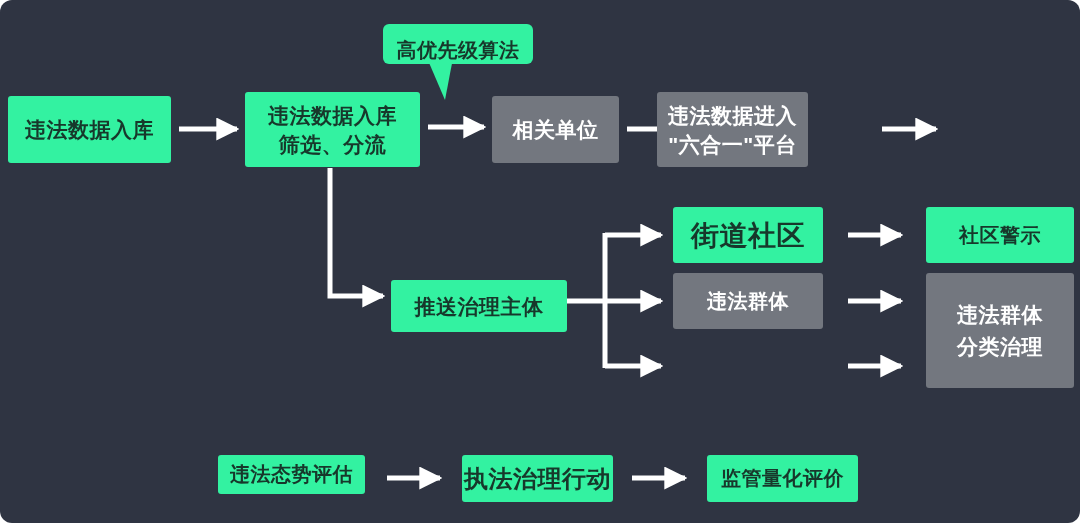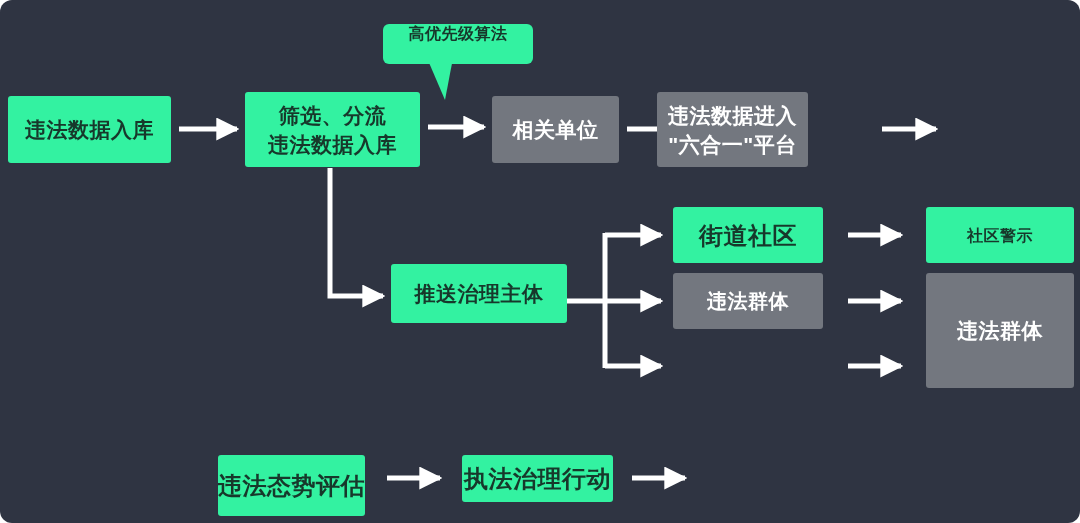"高优先级算法" .callout { align-items: flex-start -> flex-end; font-size: 16px -> 20px }
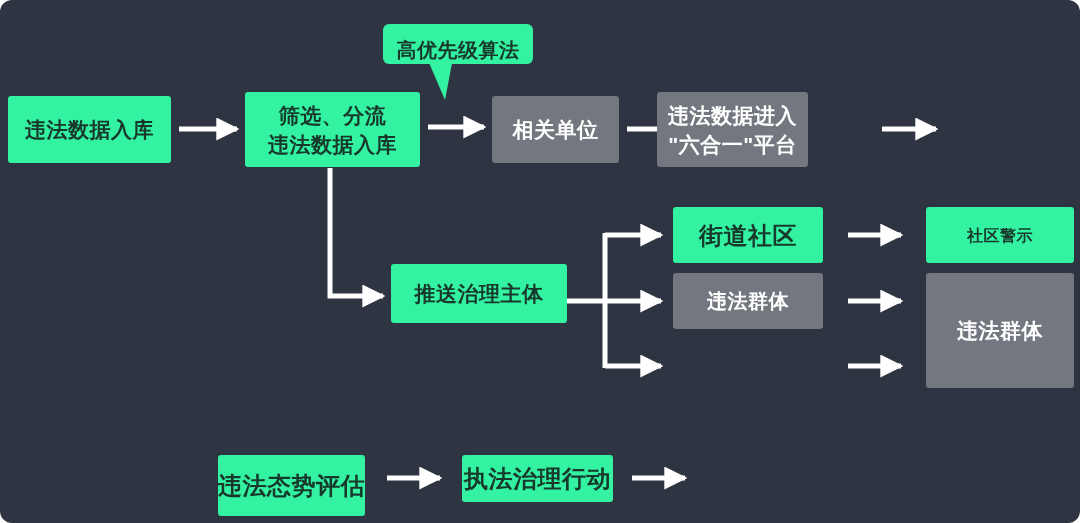"筛选、分流" span.line { order: before "违法数据入库" -> after "违法数据入库" }
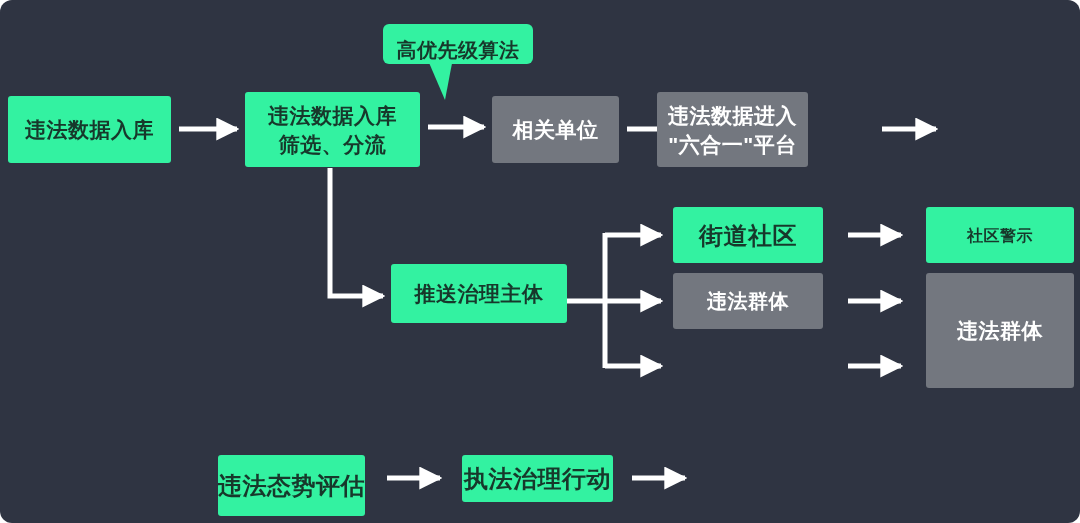"街道社区" div.box { font-size: 24px -> 28px }
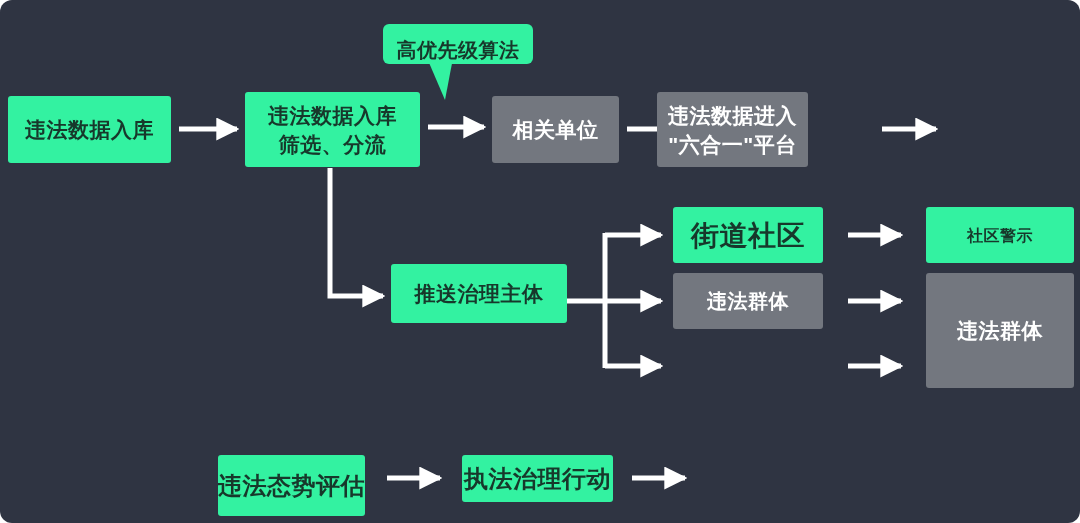"社区警示" div.box { font-size: 16px -> 20px }
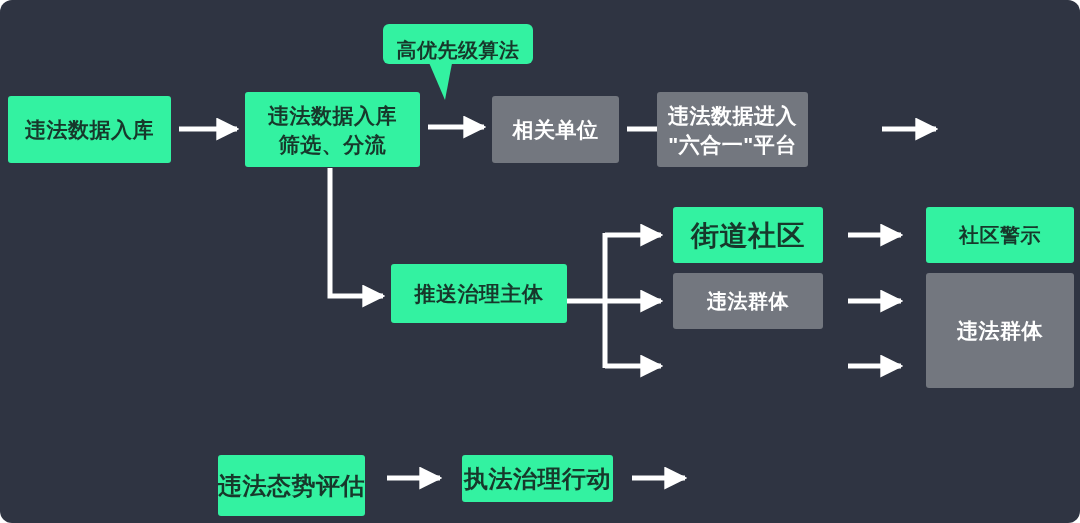"推送治理主体" div.box { height: 59px -> 52px; top: 264px -> 280px }
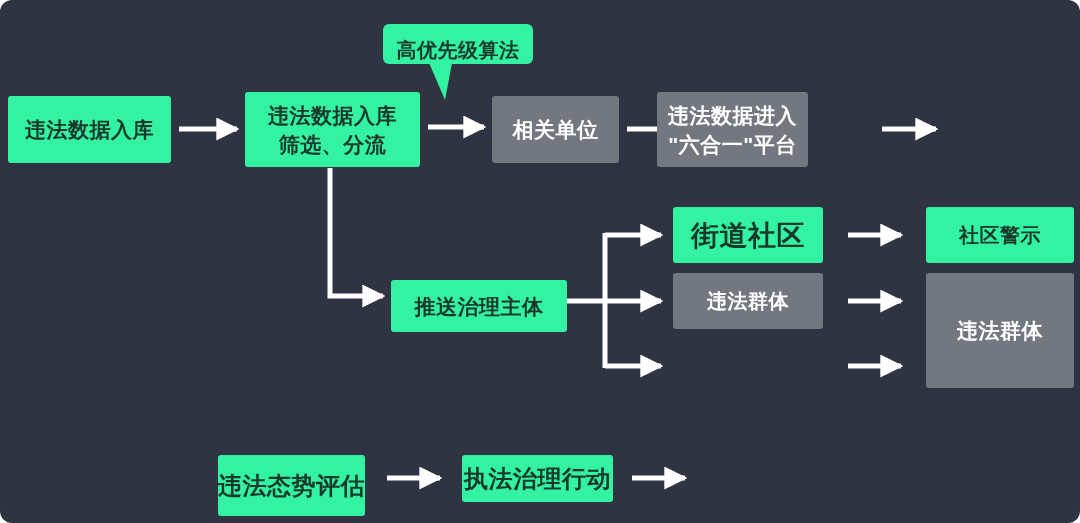"分类治理" span.line { html: none -> <span>分类治理</span> }
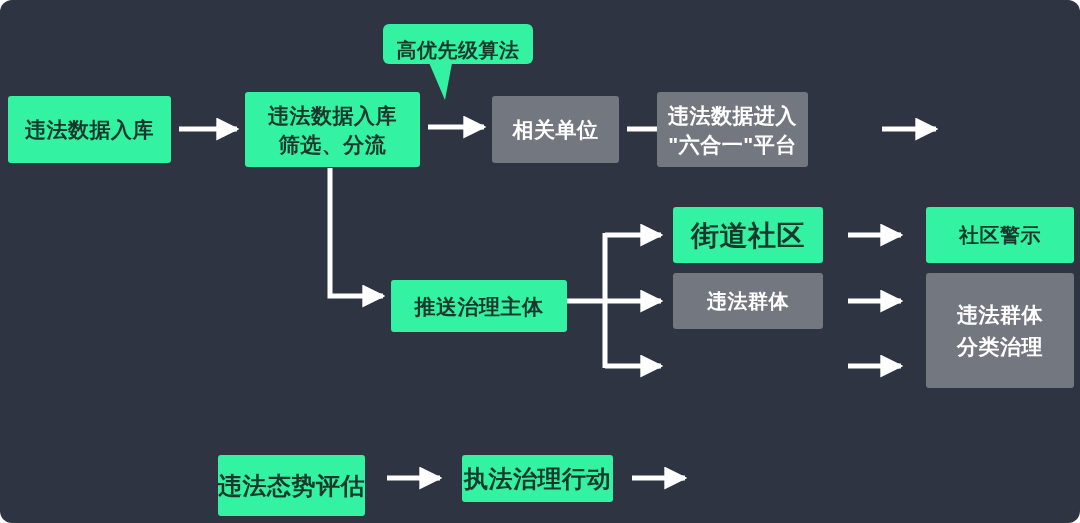"违法态势评估" div.box { font-size: 24px -> 20px; height: 61px -> 39px }
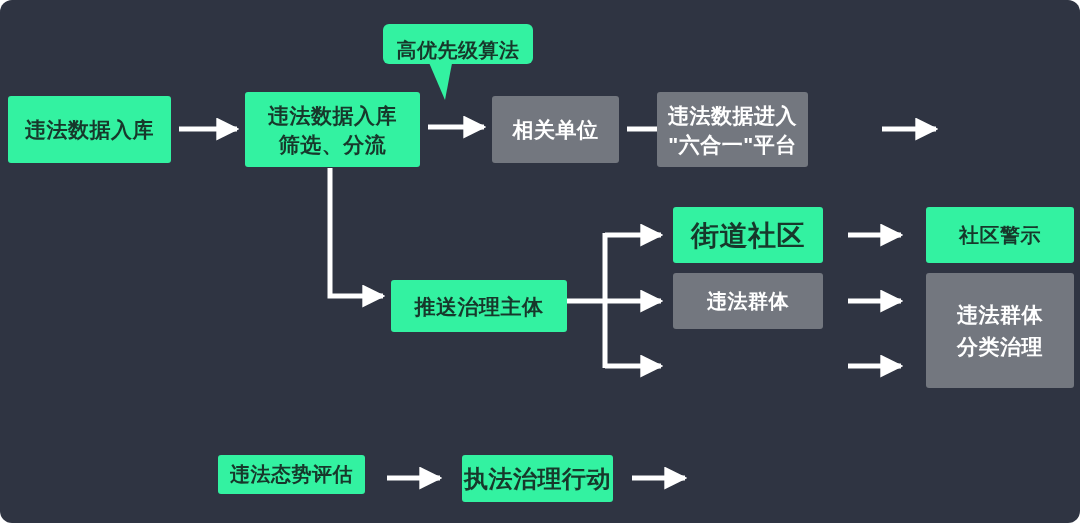"监管量化评价" div.box { html: none -> <div> <span>监管量化评价</span> </div> }
